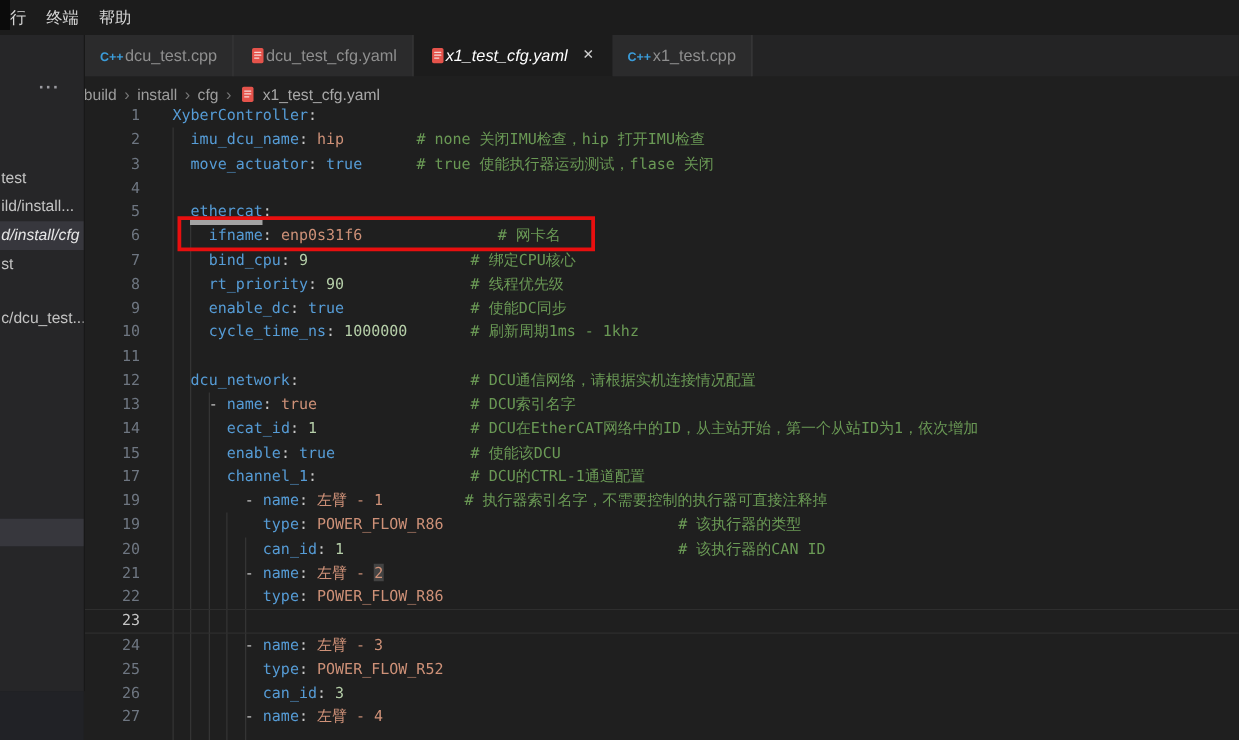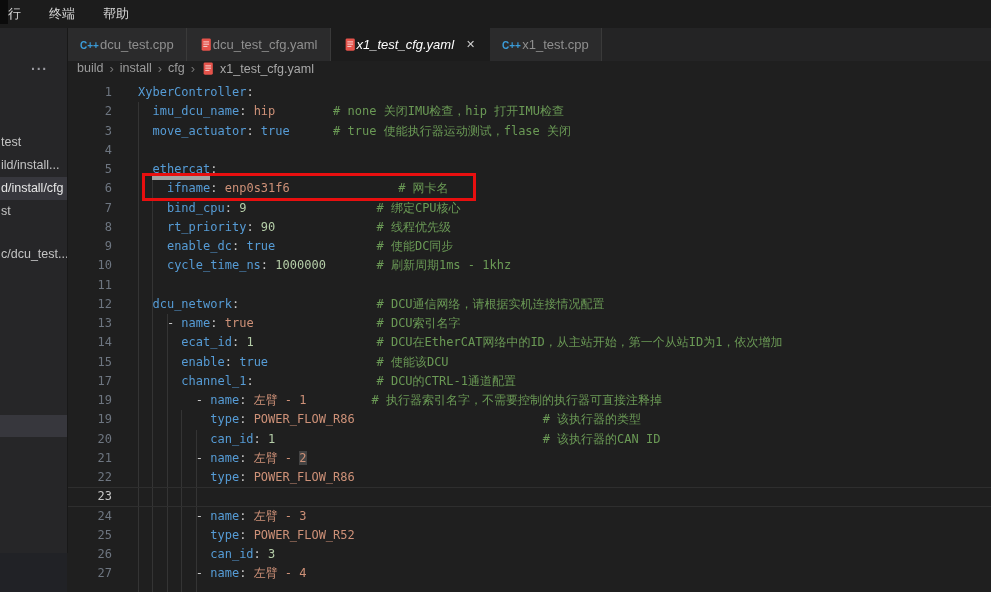"终端" .menu-item { margin-left: 12px -> 0 }
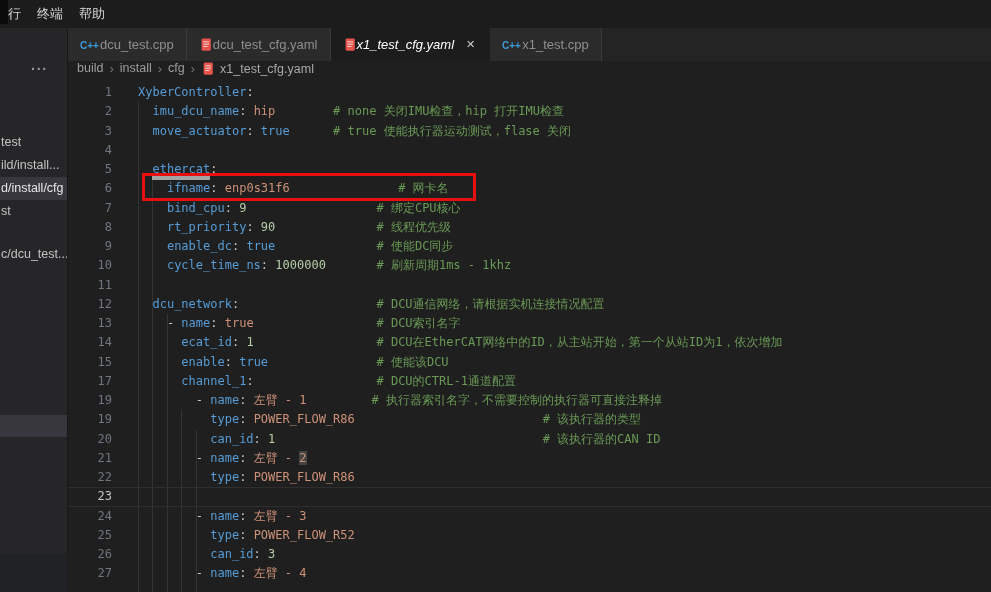"build" .breadcrumb { align-items: flex-start -> flex-end; left: 64px -> 54px }
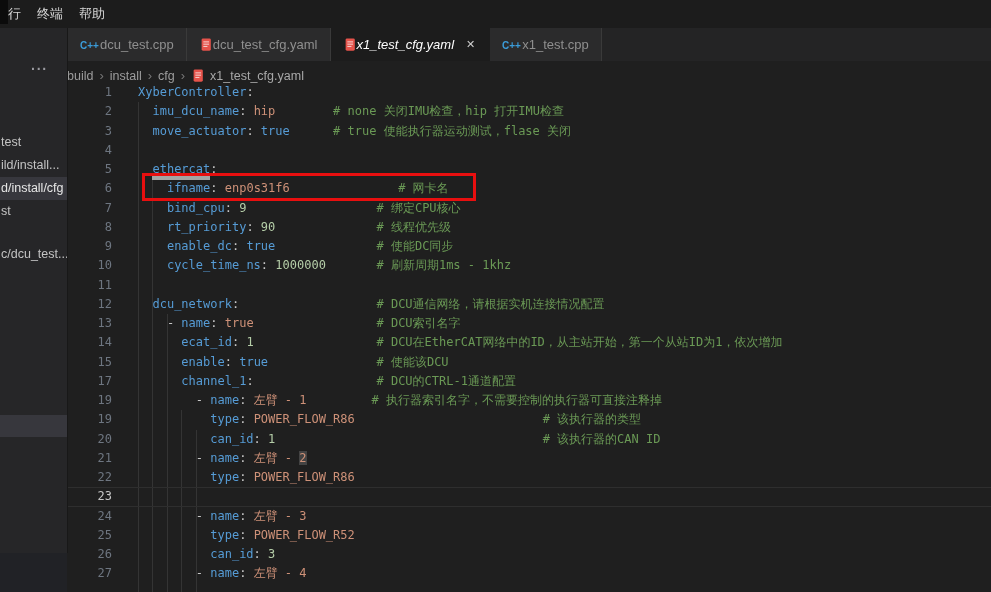"d/install/cfg" .side-row.it { font-style: none -> italic }
